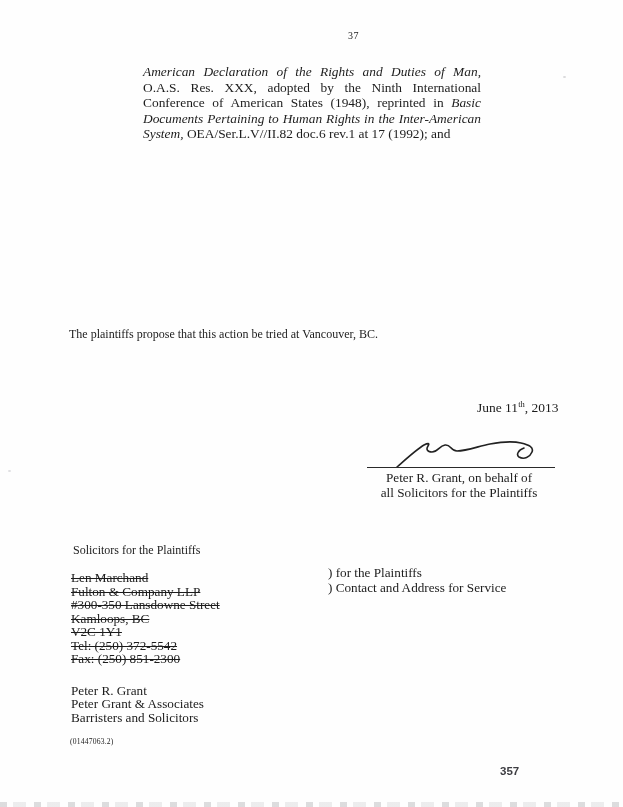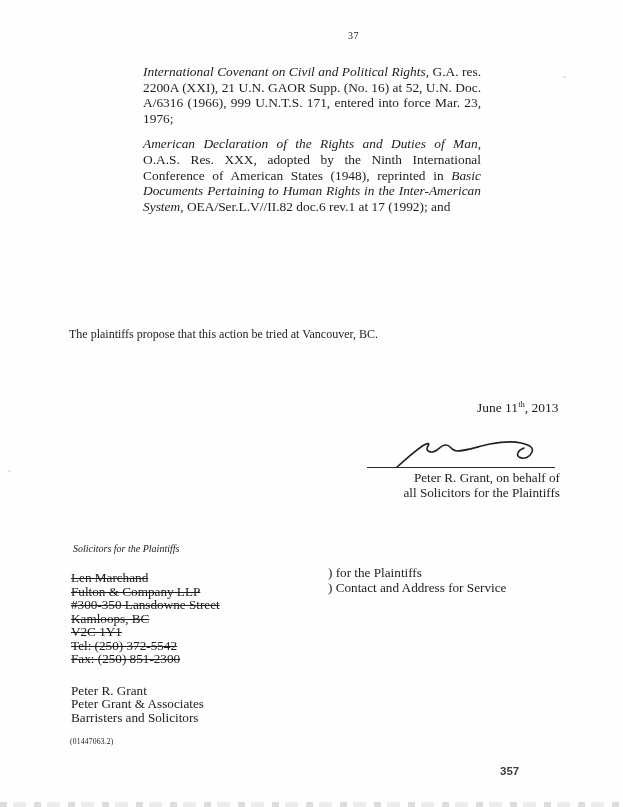"International Covenant on Civil and" p.citation { html: <p><em>International Covenant on Civil and Political Rights,</em><span> G.A. res. 2200A (XXI), 21 U.N. GAOR Supp. (No. 16) at 52, U.N. Doc. A/6316 (1966), 999 U.N.T.S. 171, entered into force Mar. 23, 1976;</span></p> -> none }
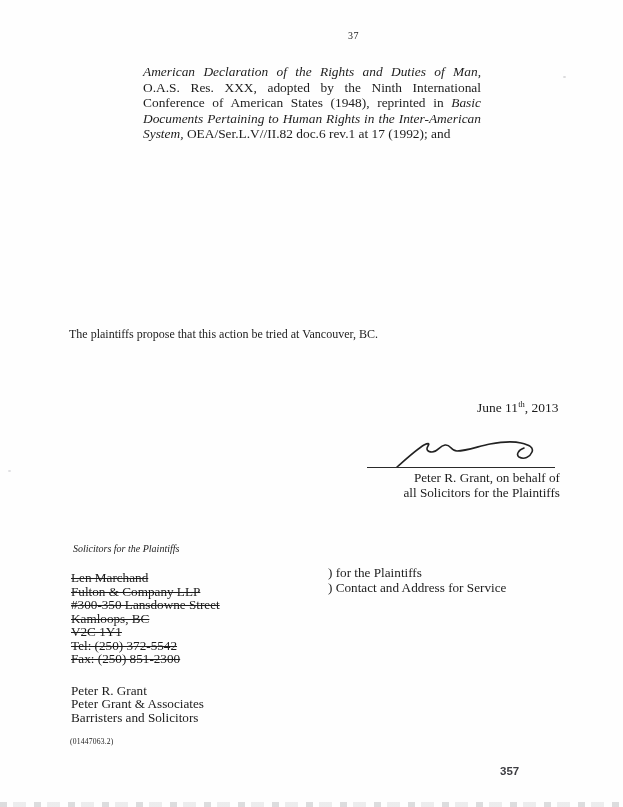"Peter R. Grant, on behalf" .sig-name { text-align: right -> center }
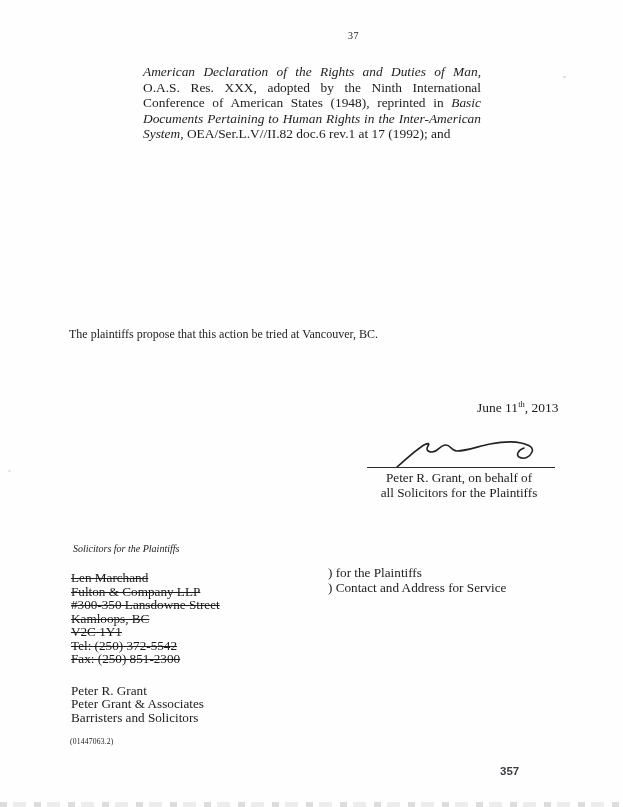"Solicitors for the Plaintiffs" .sol-heading { font-size: 10px -> 12px; font-style: italic -> none }
